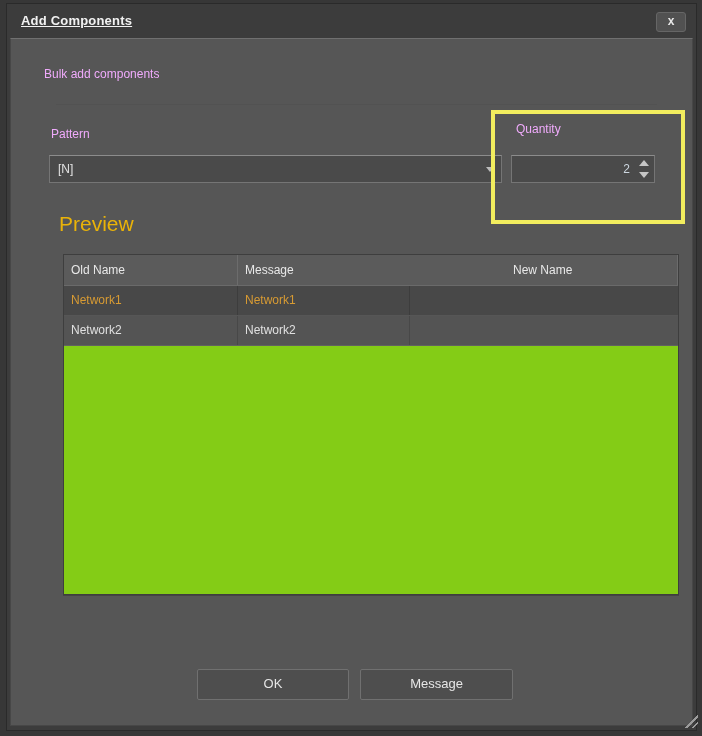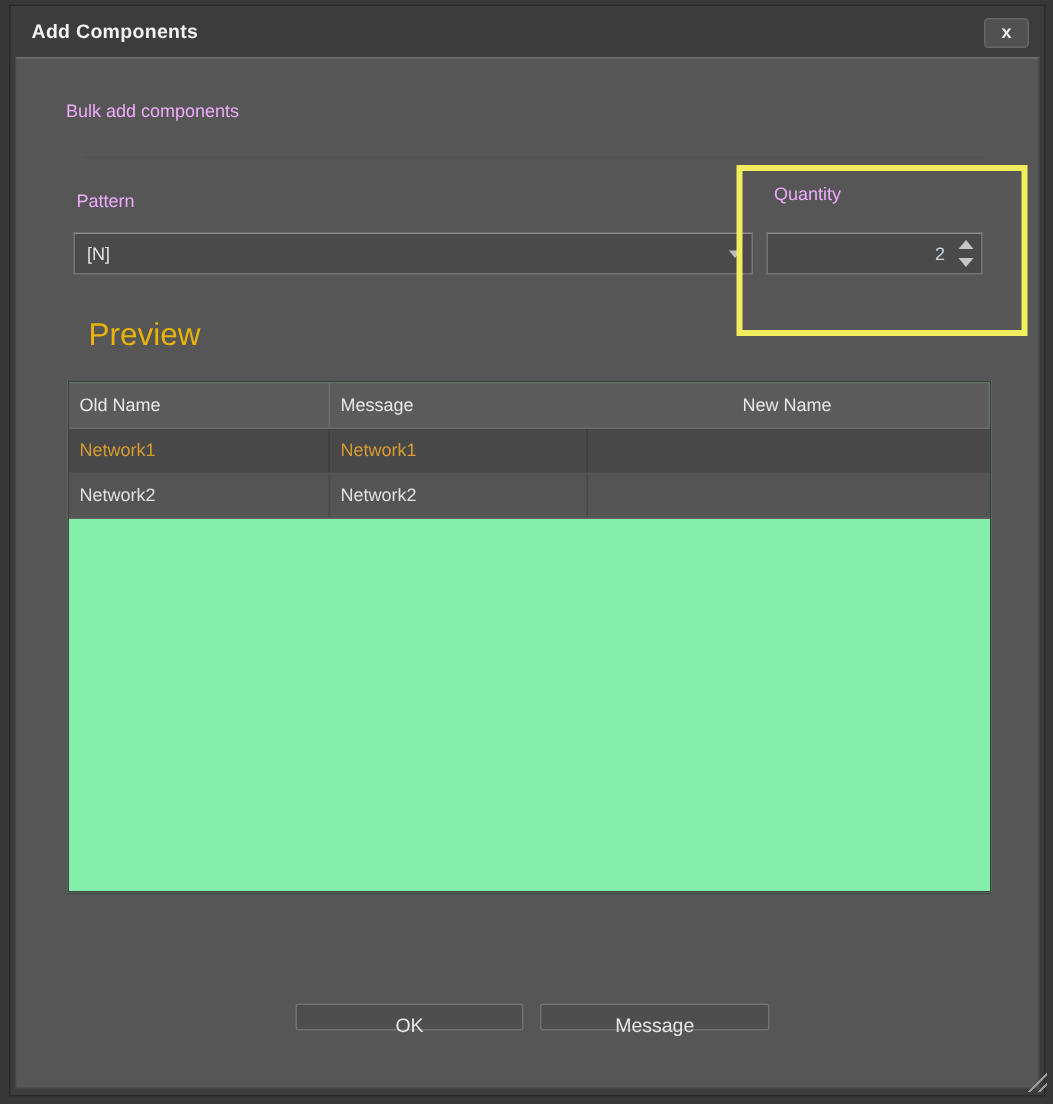"Add Components" .title { text-decoration: none -> underline }
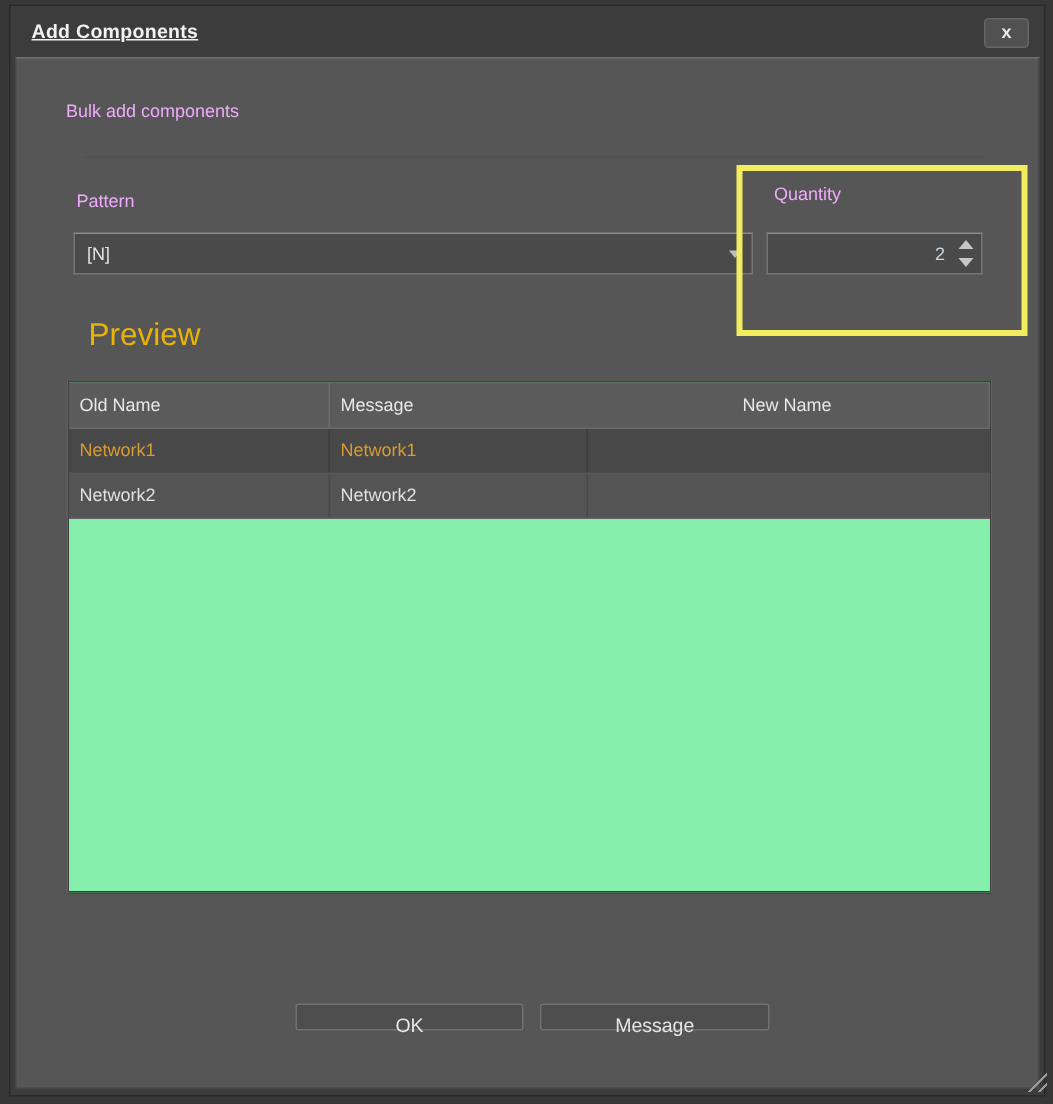"Old Name" .preview-table { background: #86efac -> #84cc16; left: 34px -> 52px }
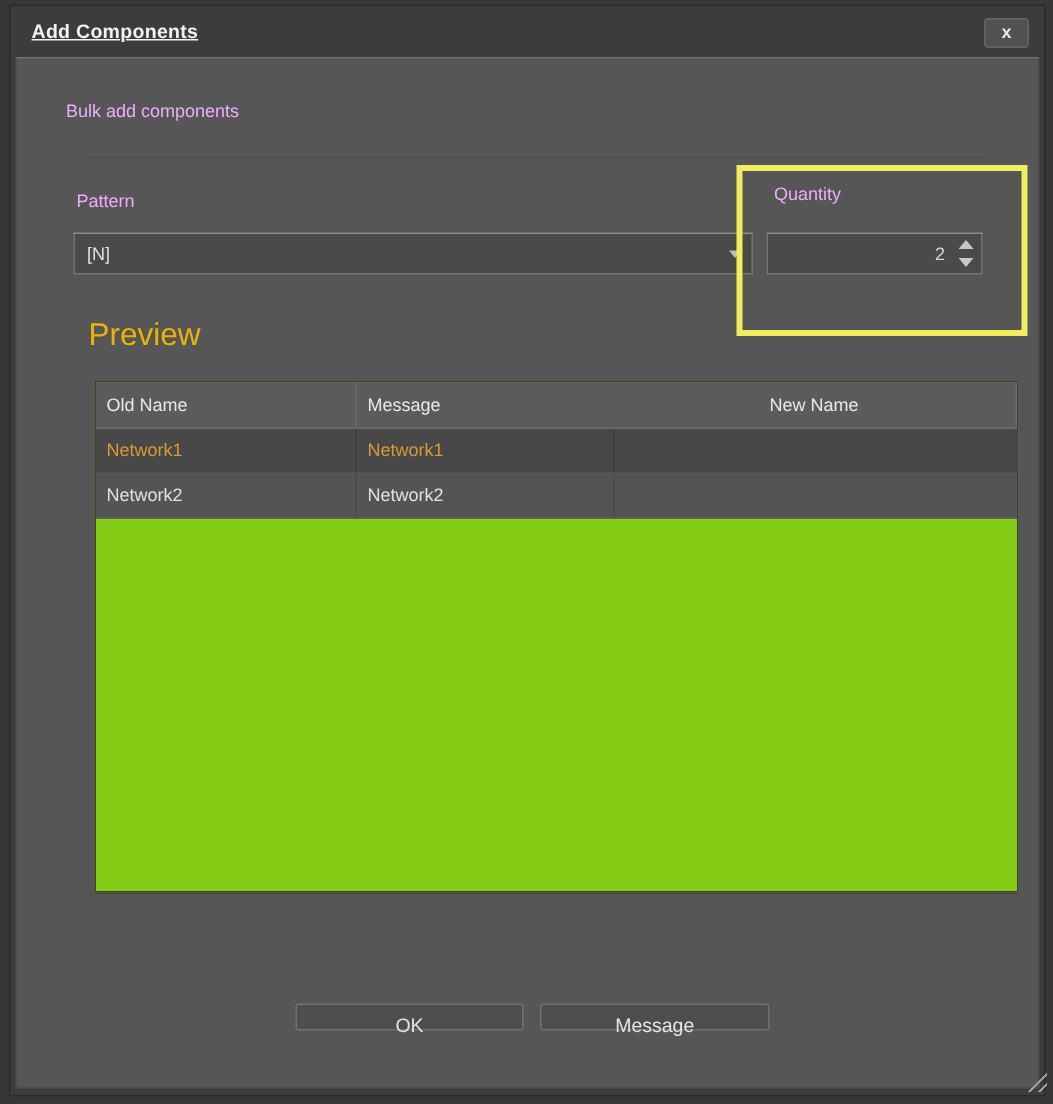"OK" .btn { height: 18px -> 31px }
